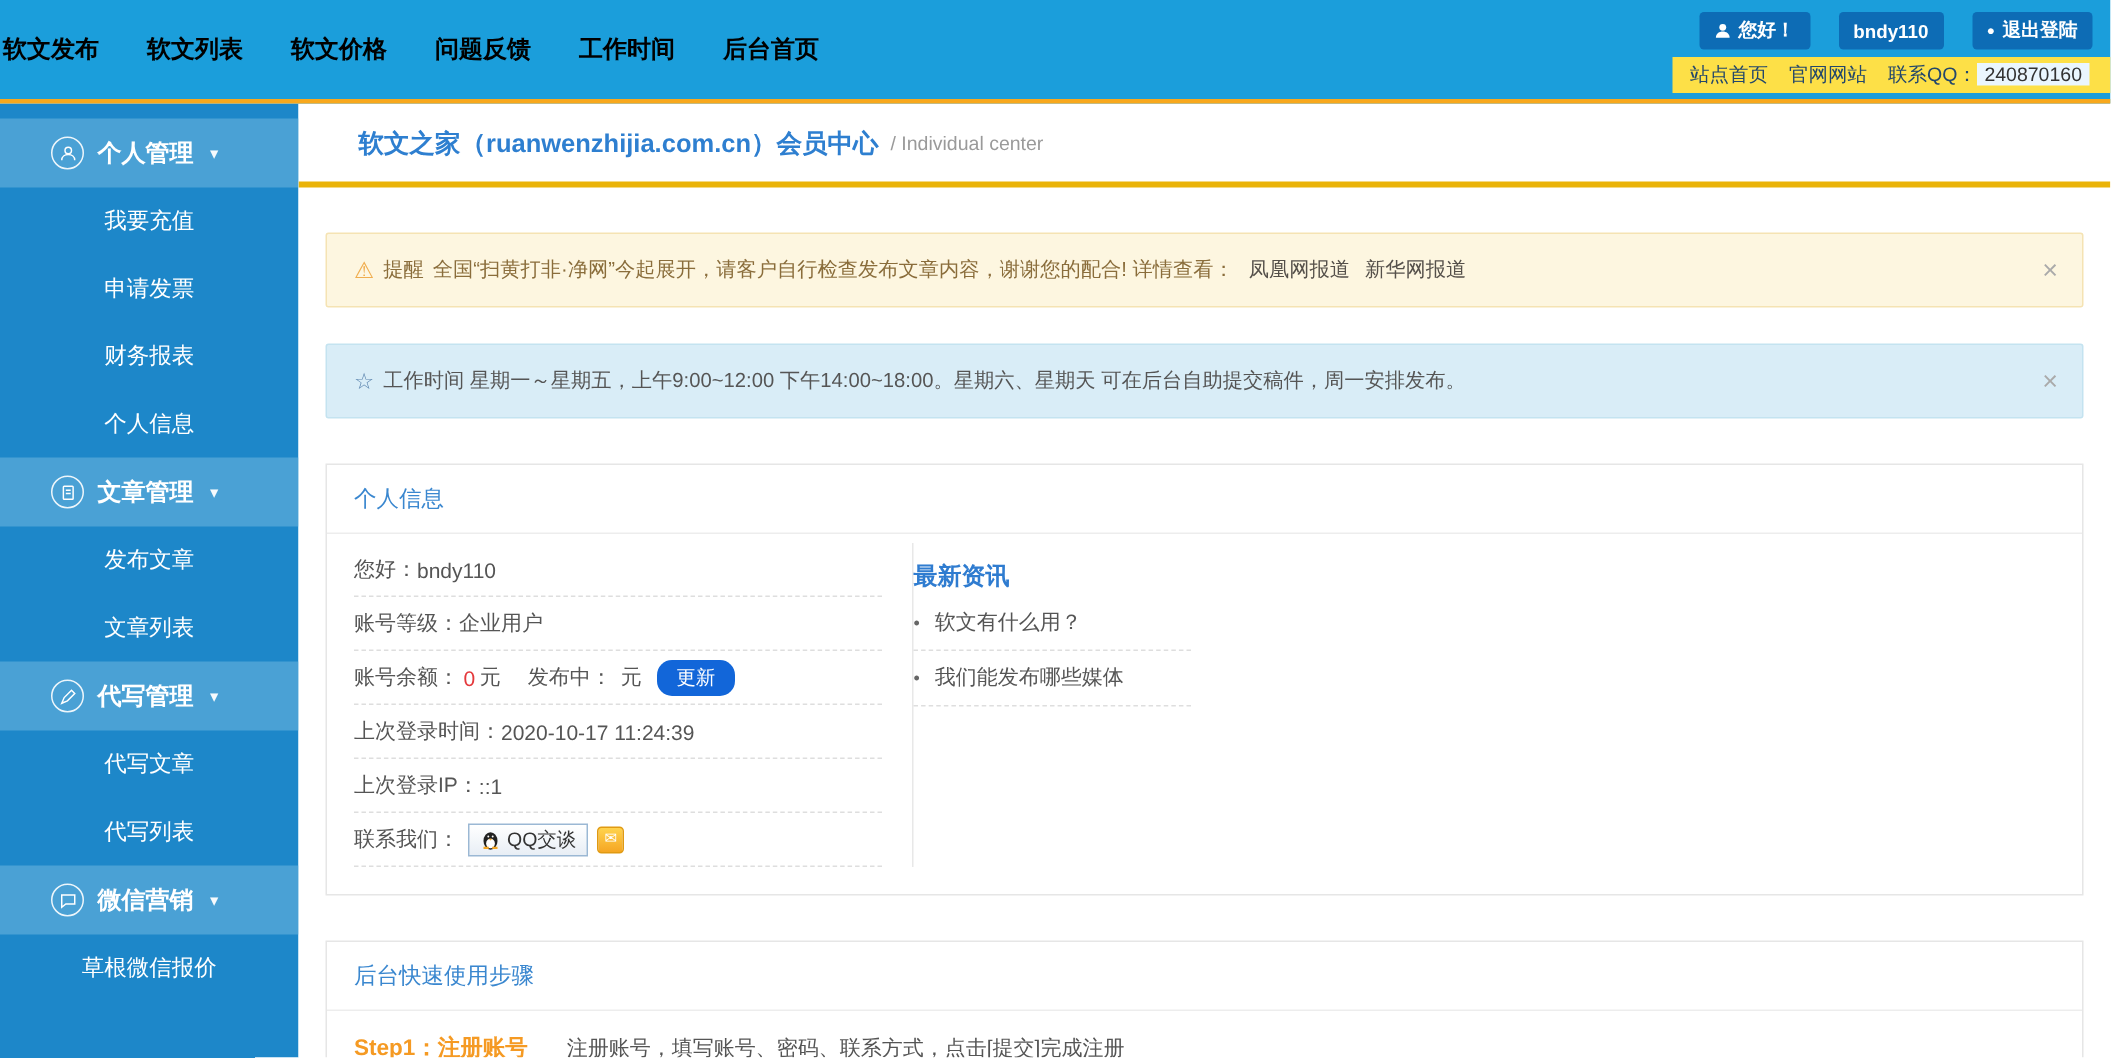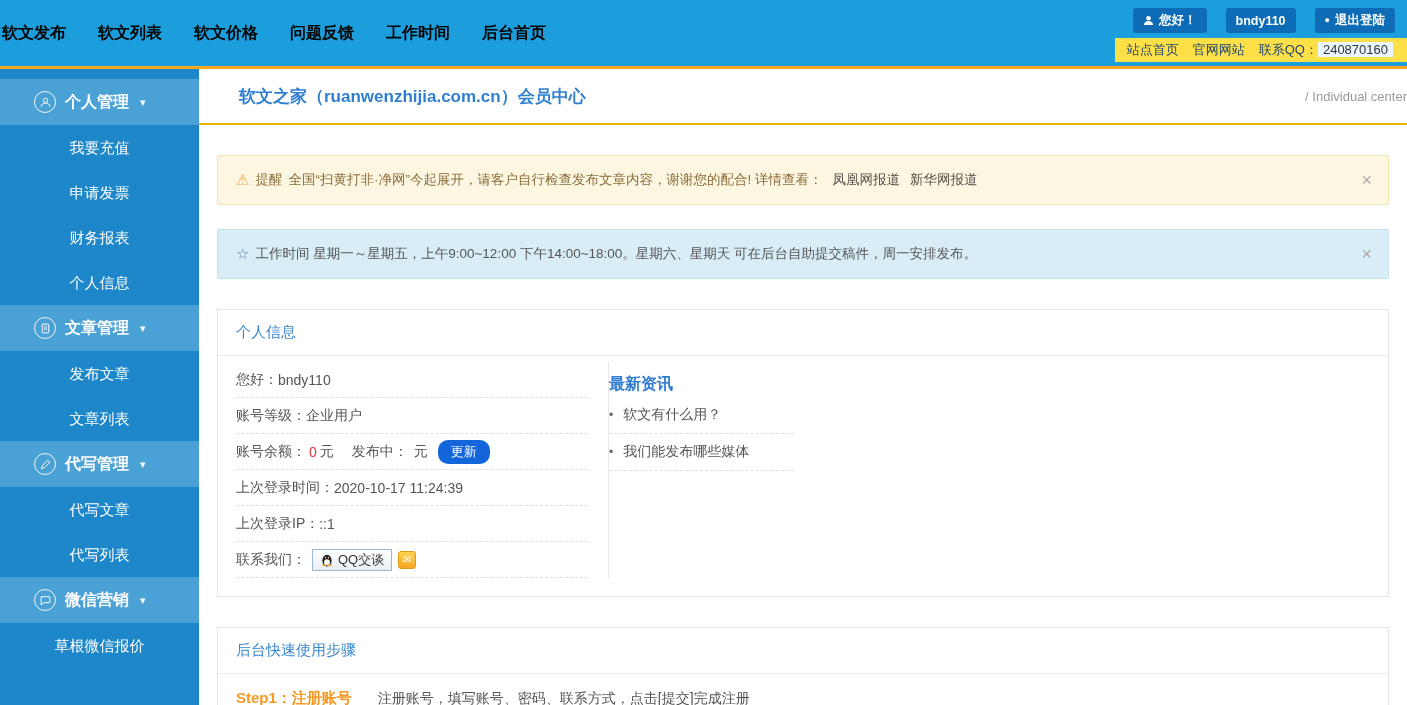"软文之家（ruanwenzhijia.com.cn）会员中心" .titlebar { border-bottom: 2px solid #eab308 -> 4px solid #eab308; justify-content: space-between -> none }
